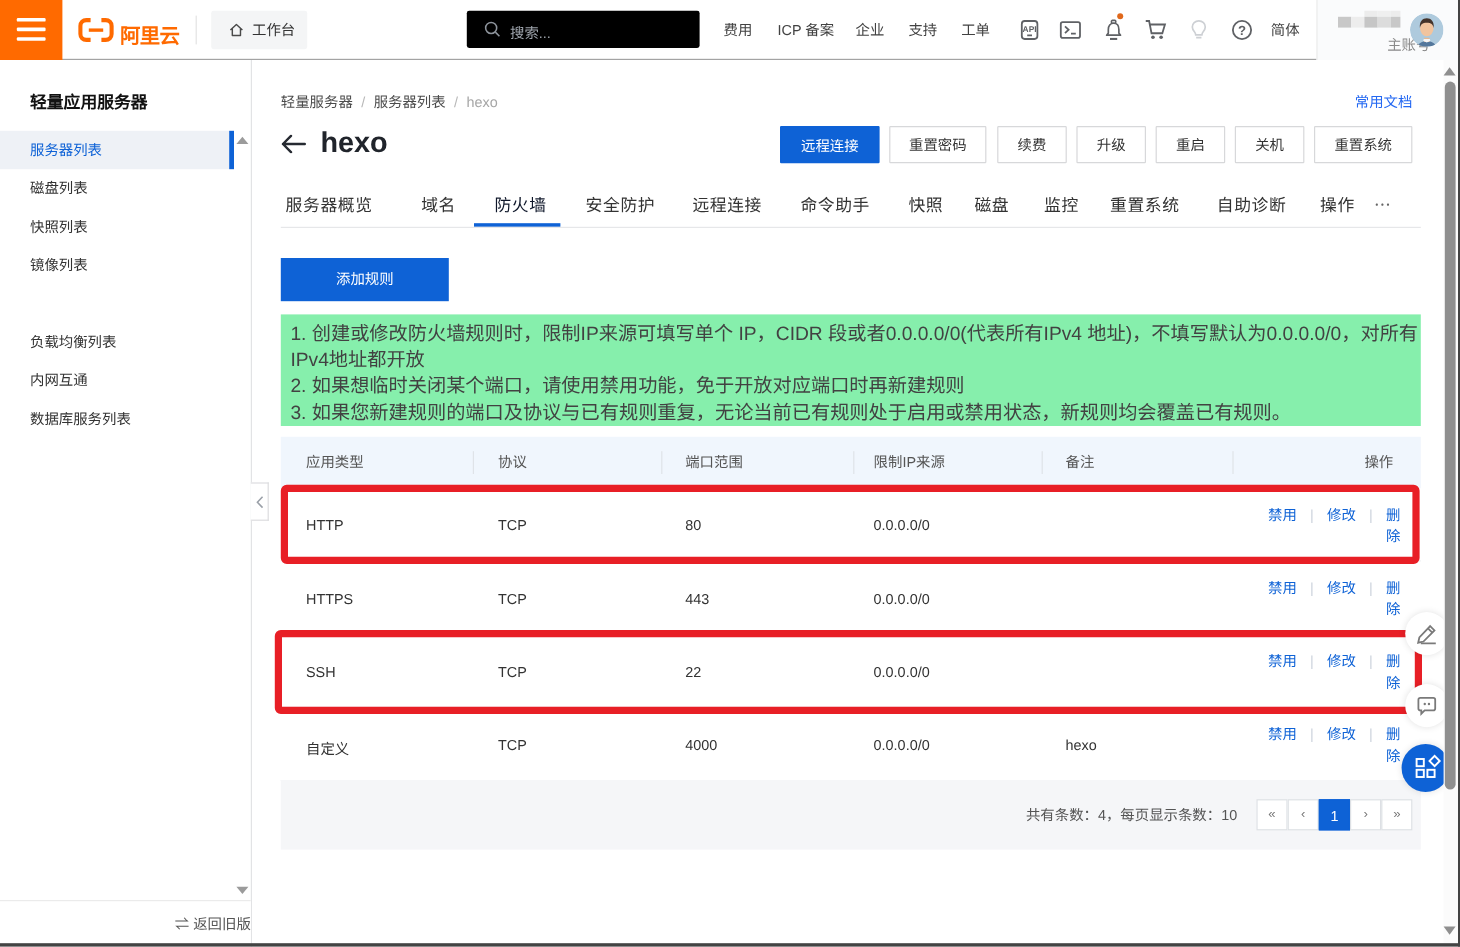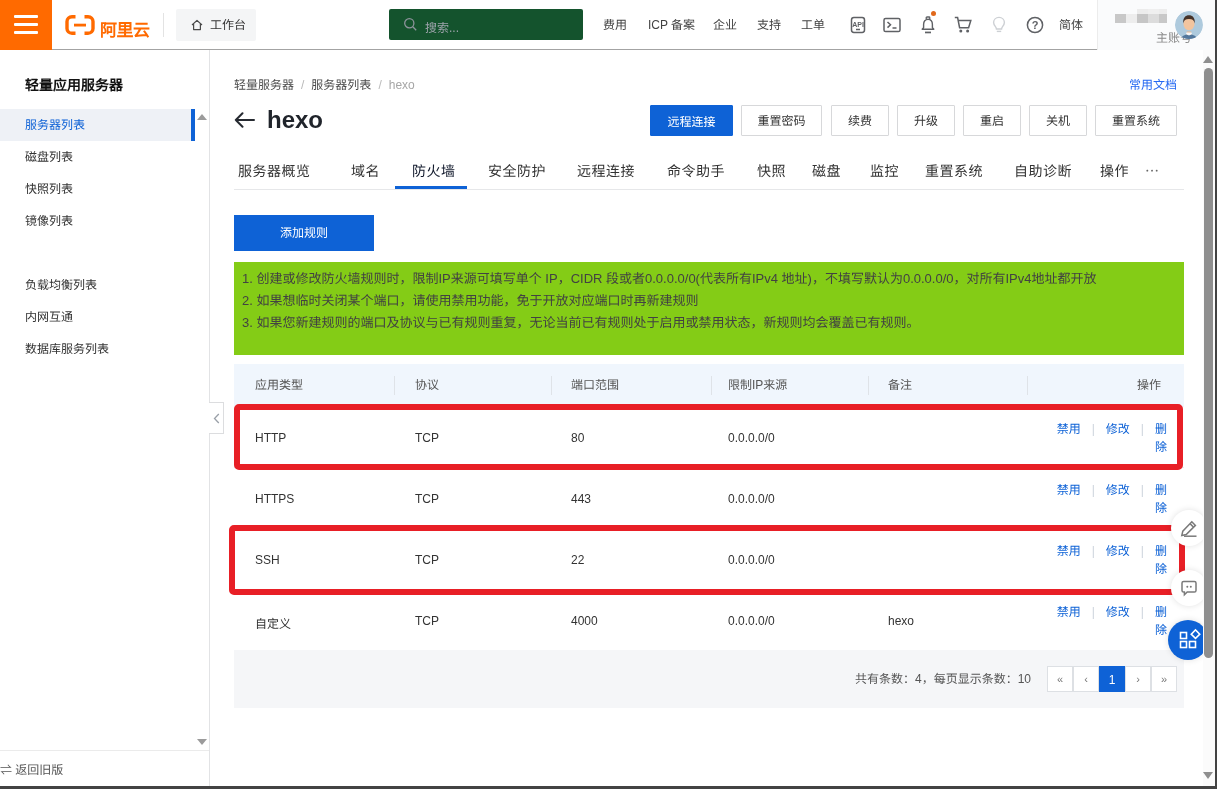"搜索..." #searchbox { background: #14532d -> #000000 }
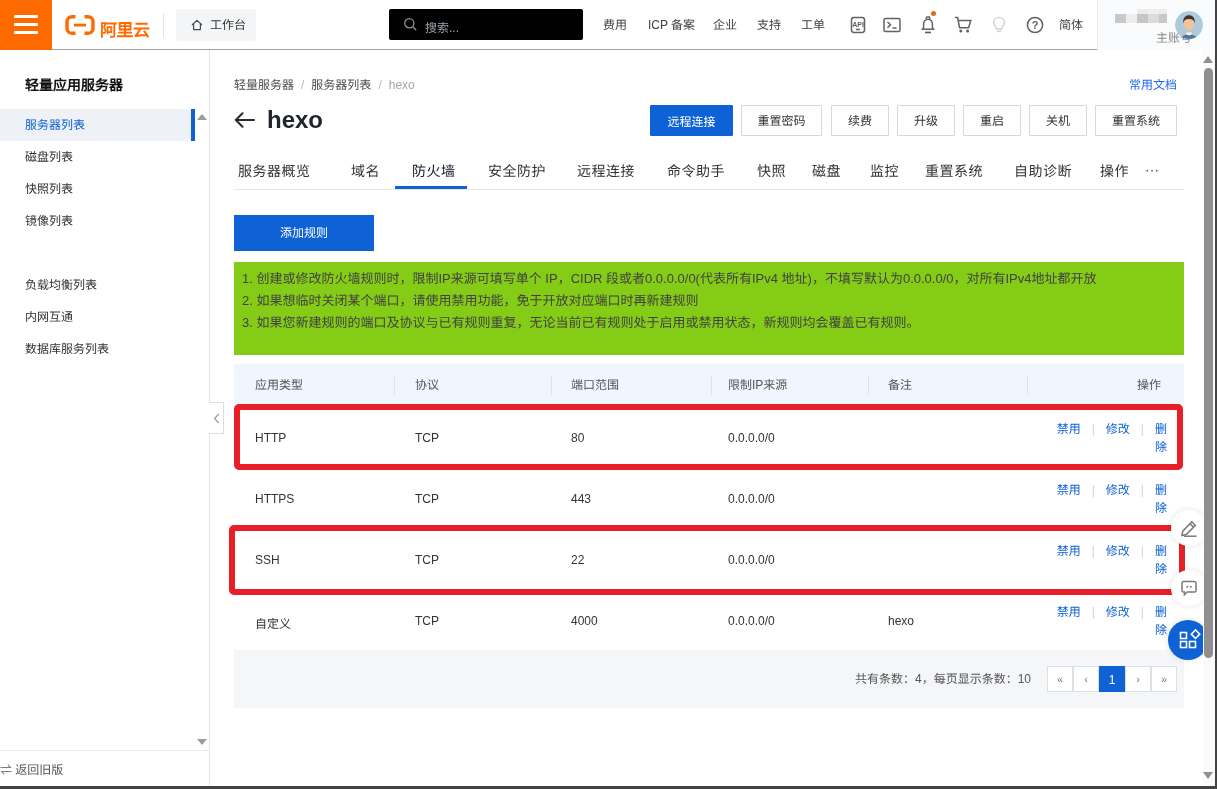"1. 创建或修改防火墙规则时，限制IP来源可填写单个 IP，CIDR" #notice { background: #84cc16 -> #86efac; font-size: 13px -> 16px }
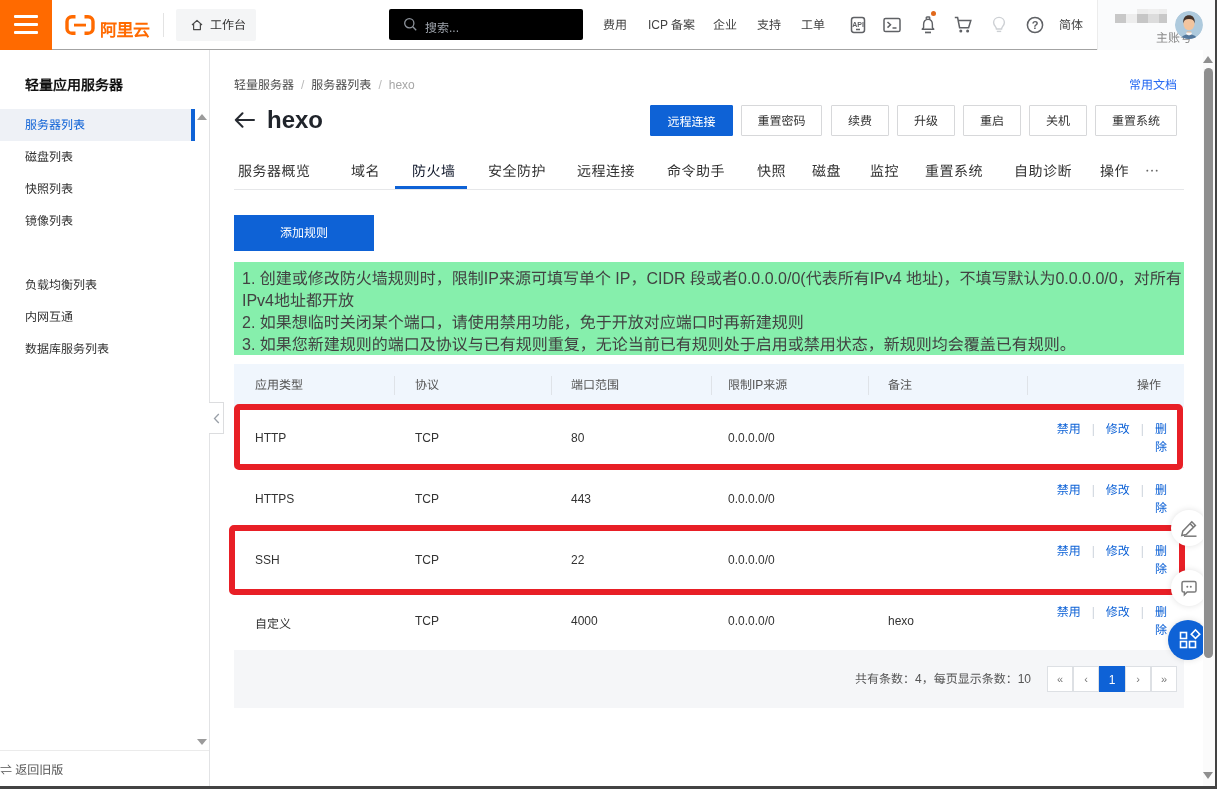"⇌ 返回旧版" #side-bottom { text-align: left -> right }
